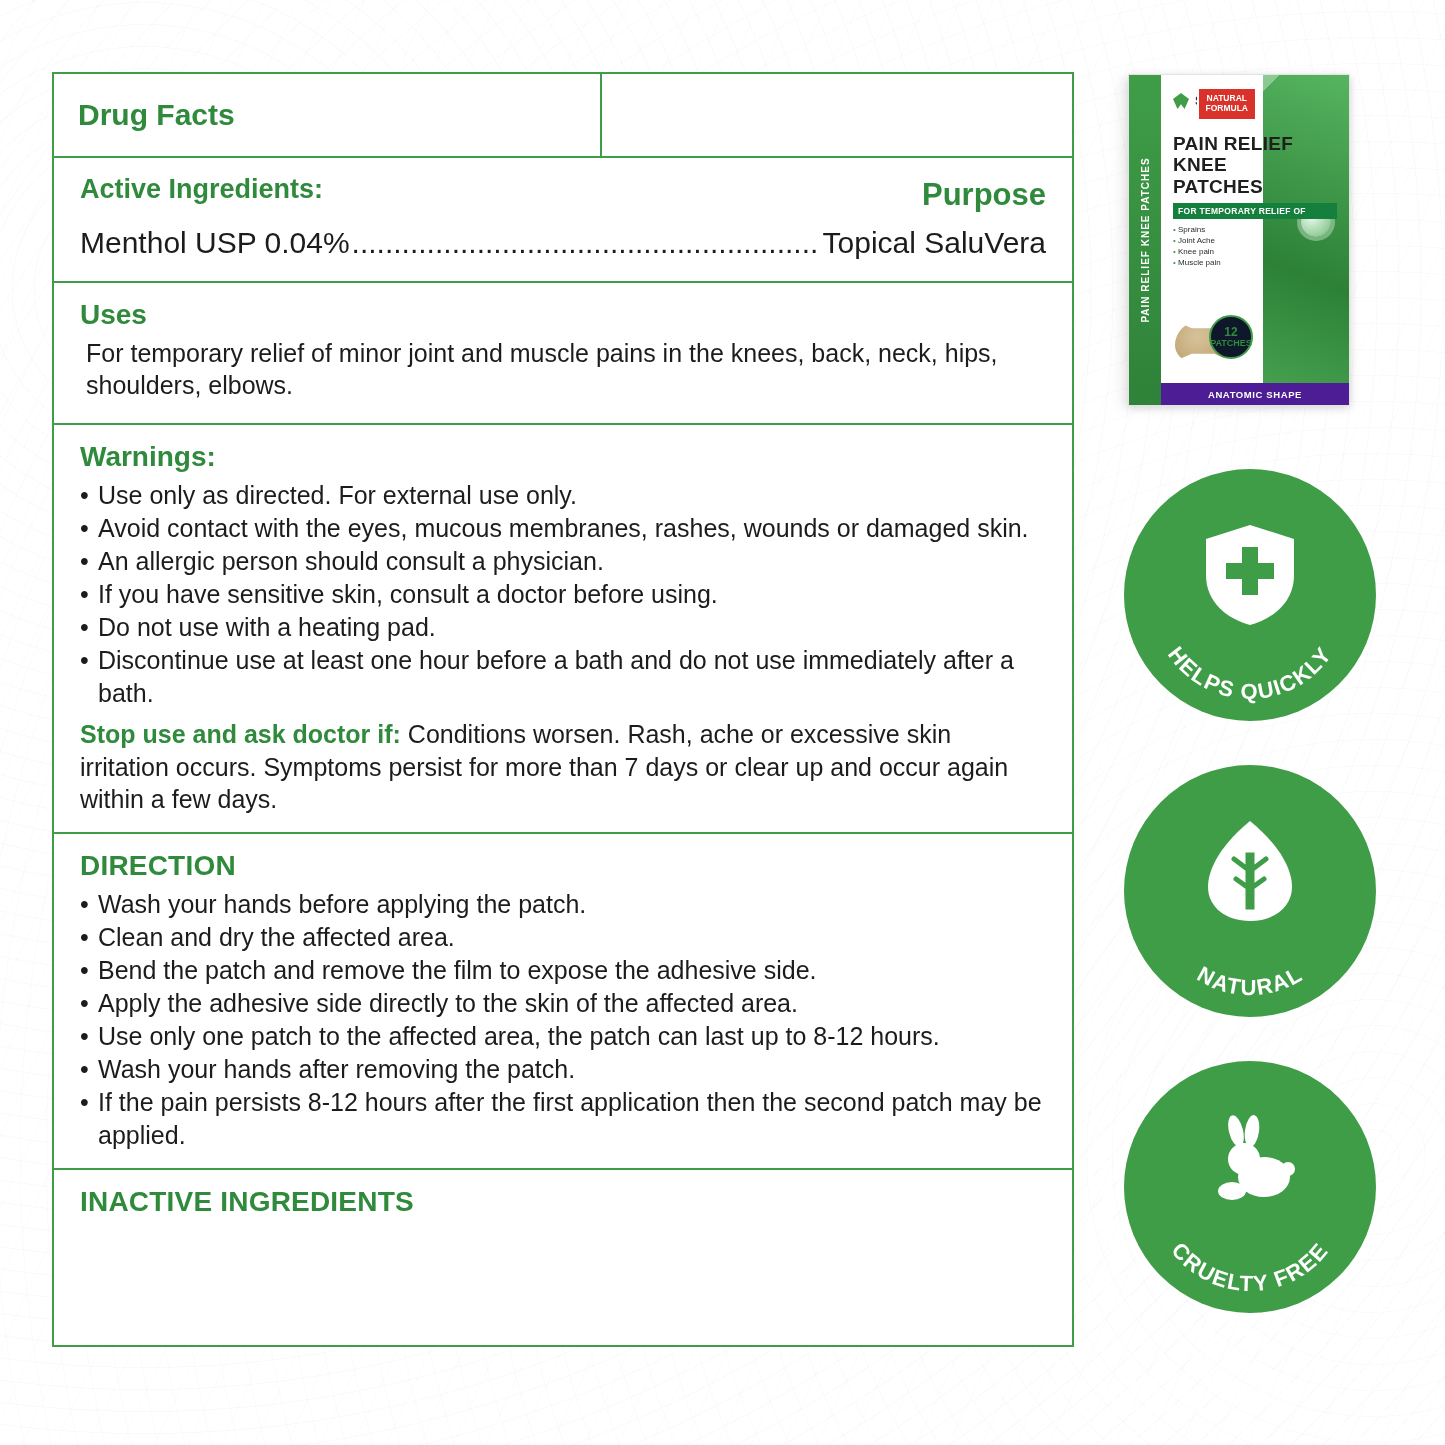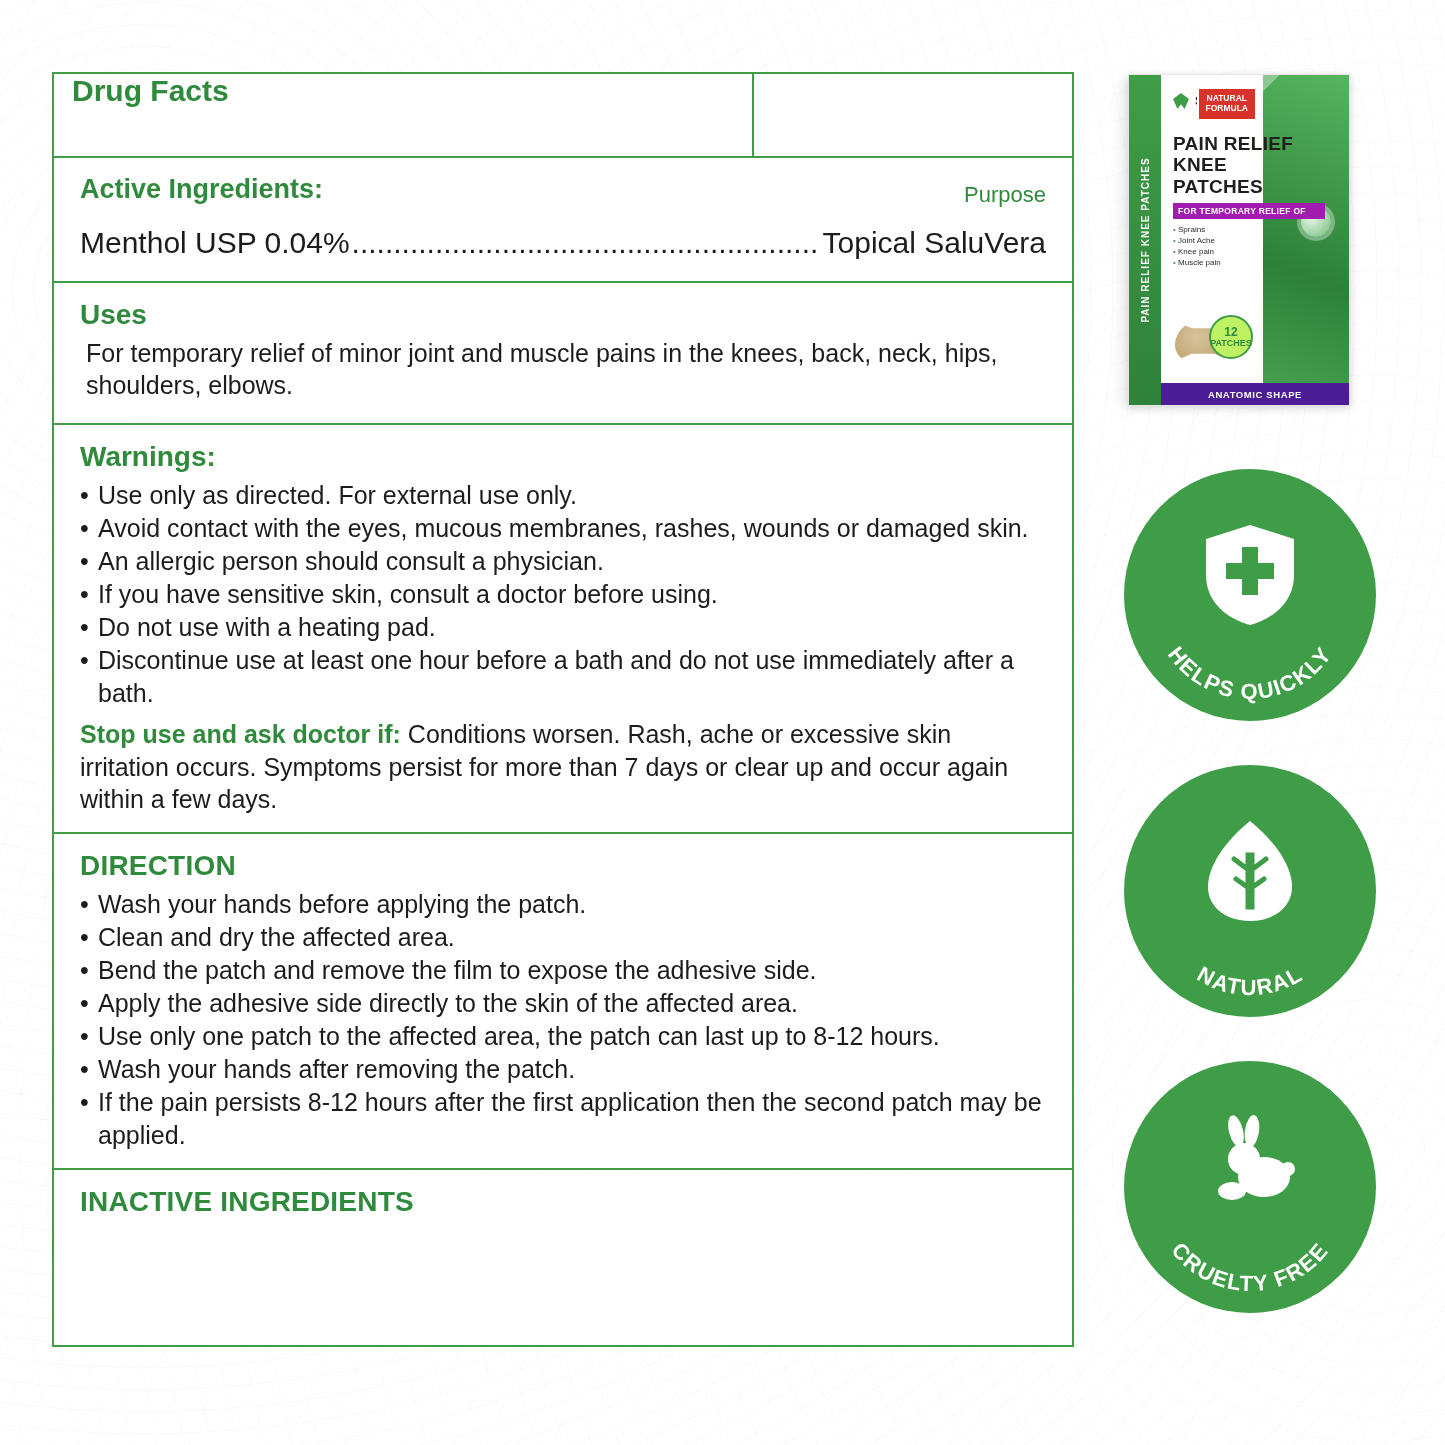"Drug Facts" .title-cell { align-items: none -> center; padding-left: 18px -> 24px; width: 700px -> 548px }
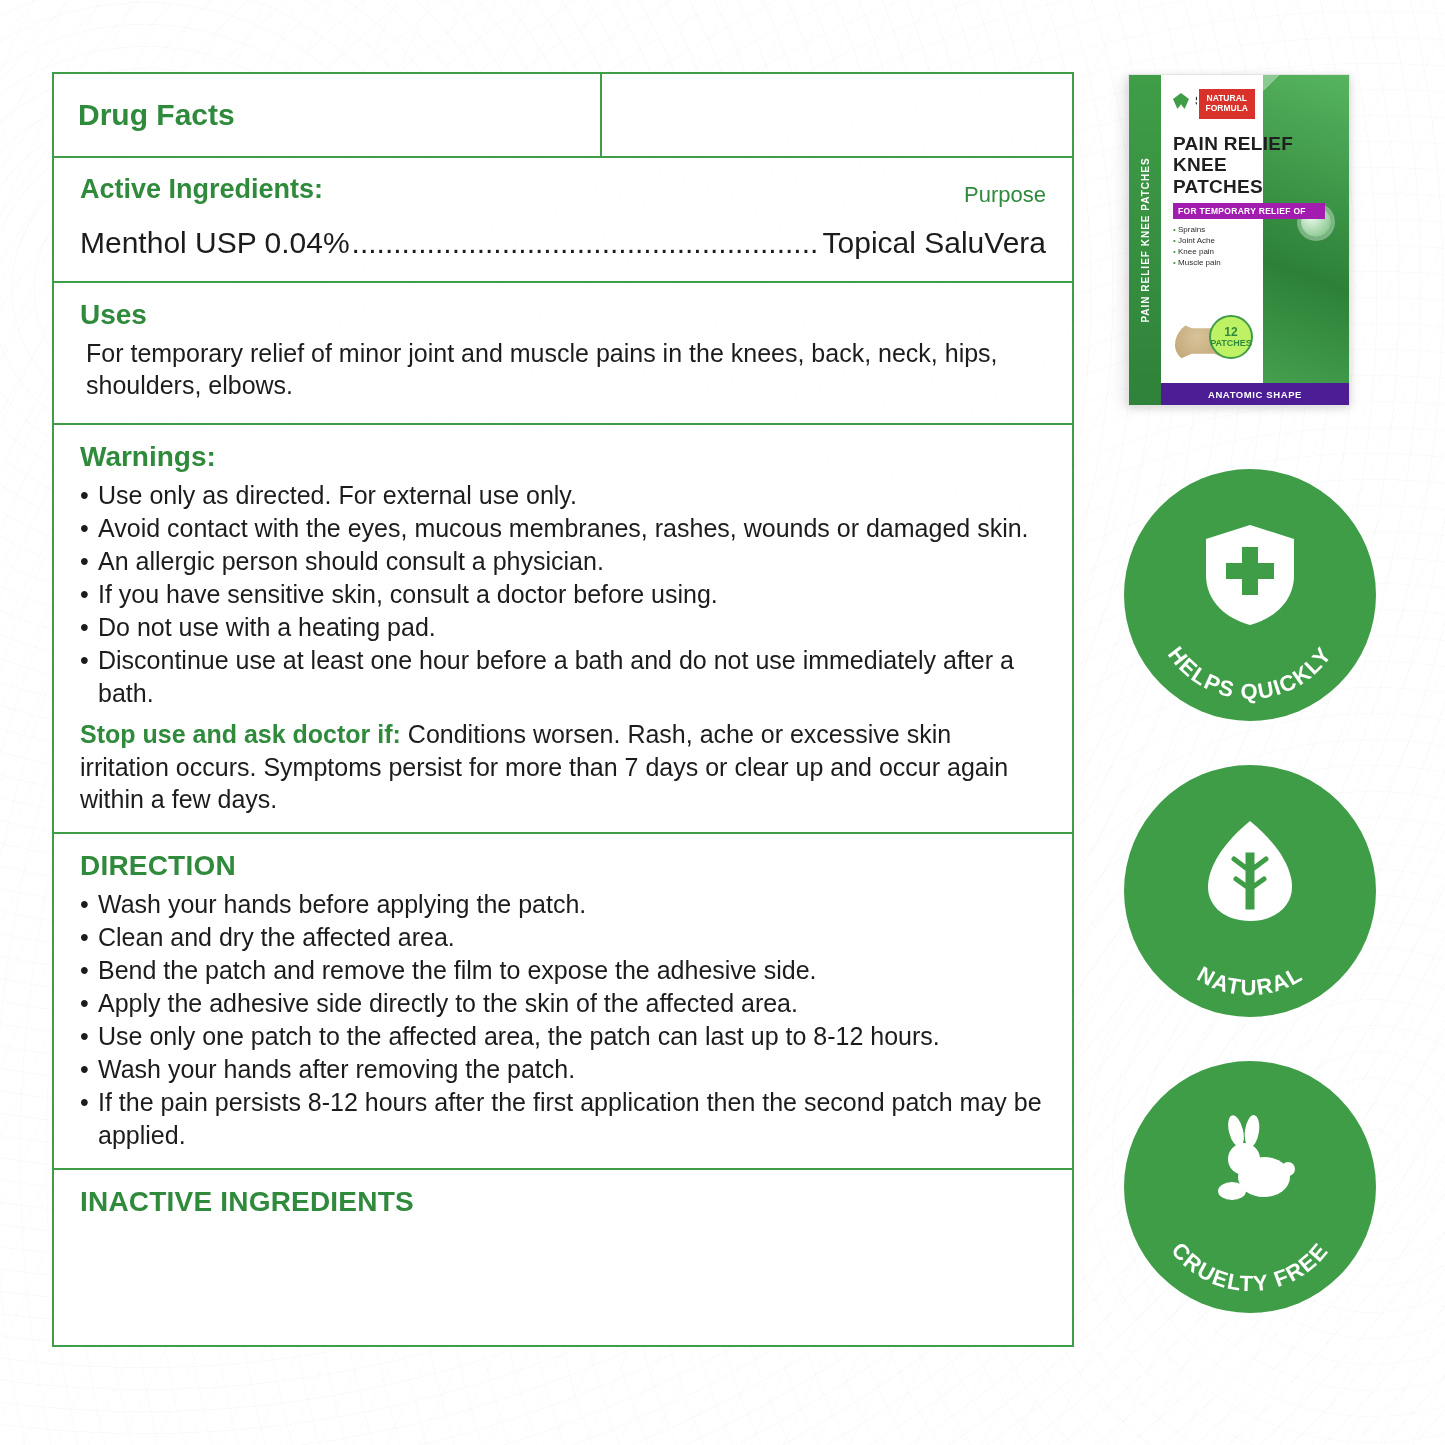"Purpose" .ai-purpose { font-size: 22px -> 31px; font-weight: normal -> bold }
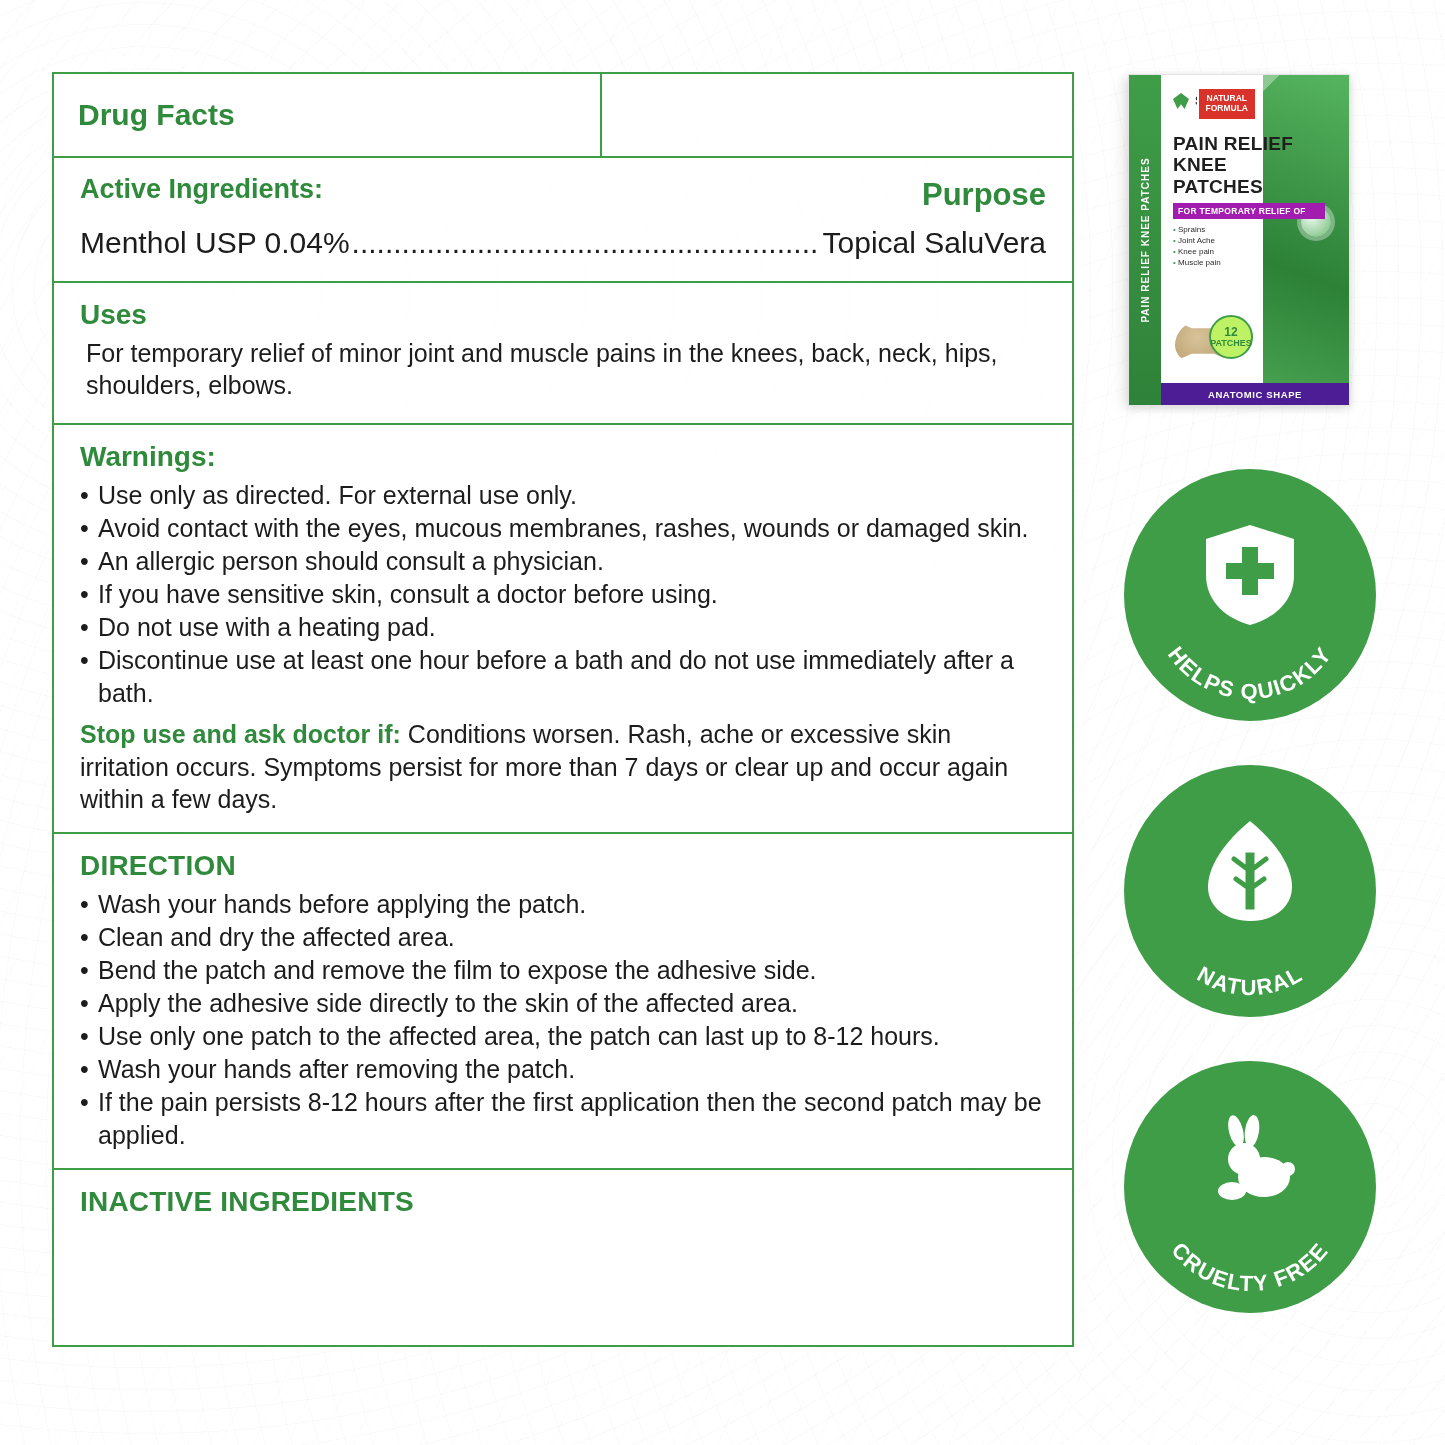"FOR TEMPORARY RELIEF OF" .box-sub { background: #a21caf -> #15803d; width: 152px -> 164px }
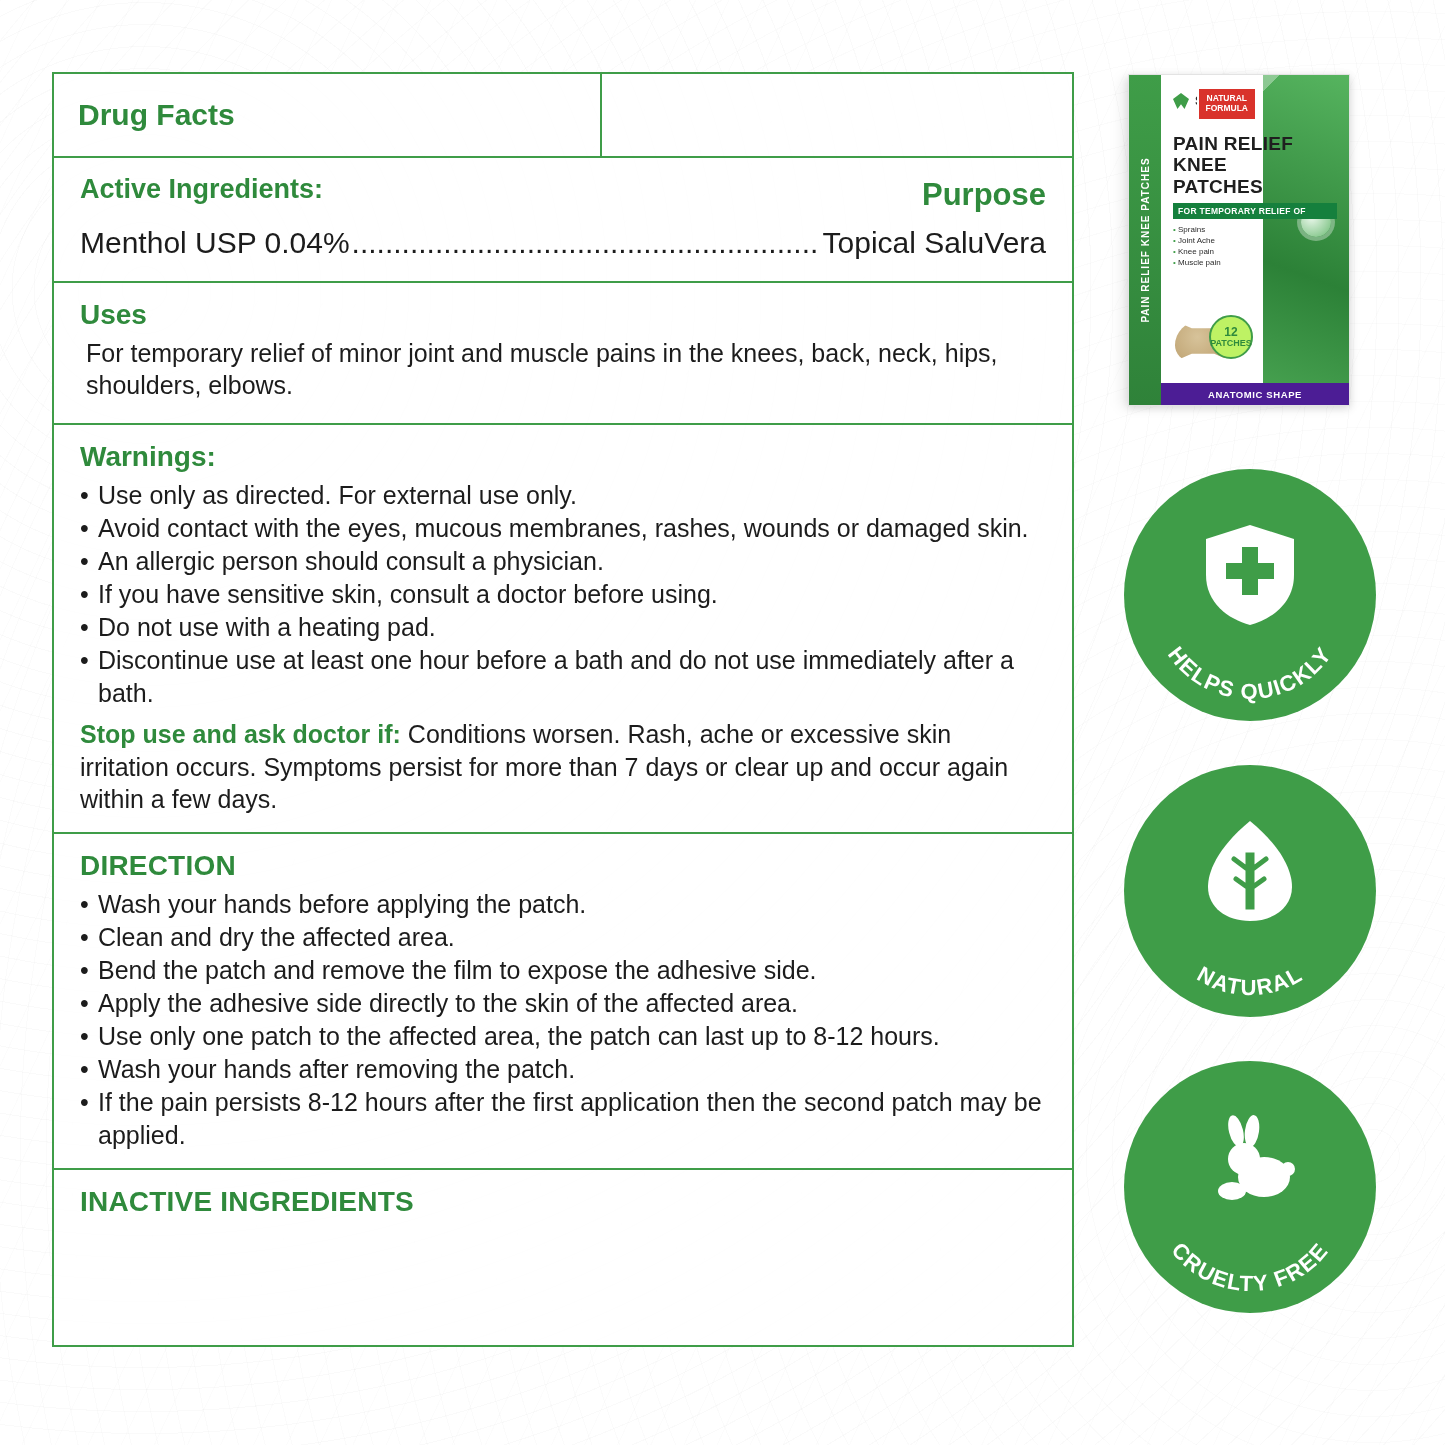"12" .patch-count { background: #bef264 -> #0f172a }
